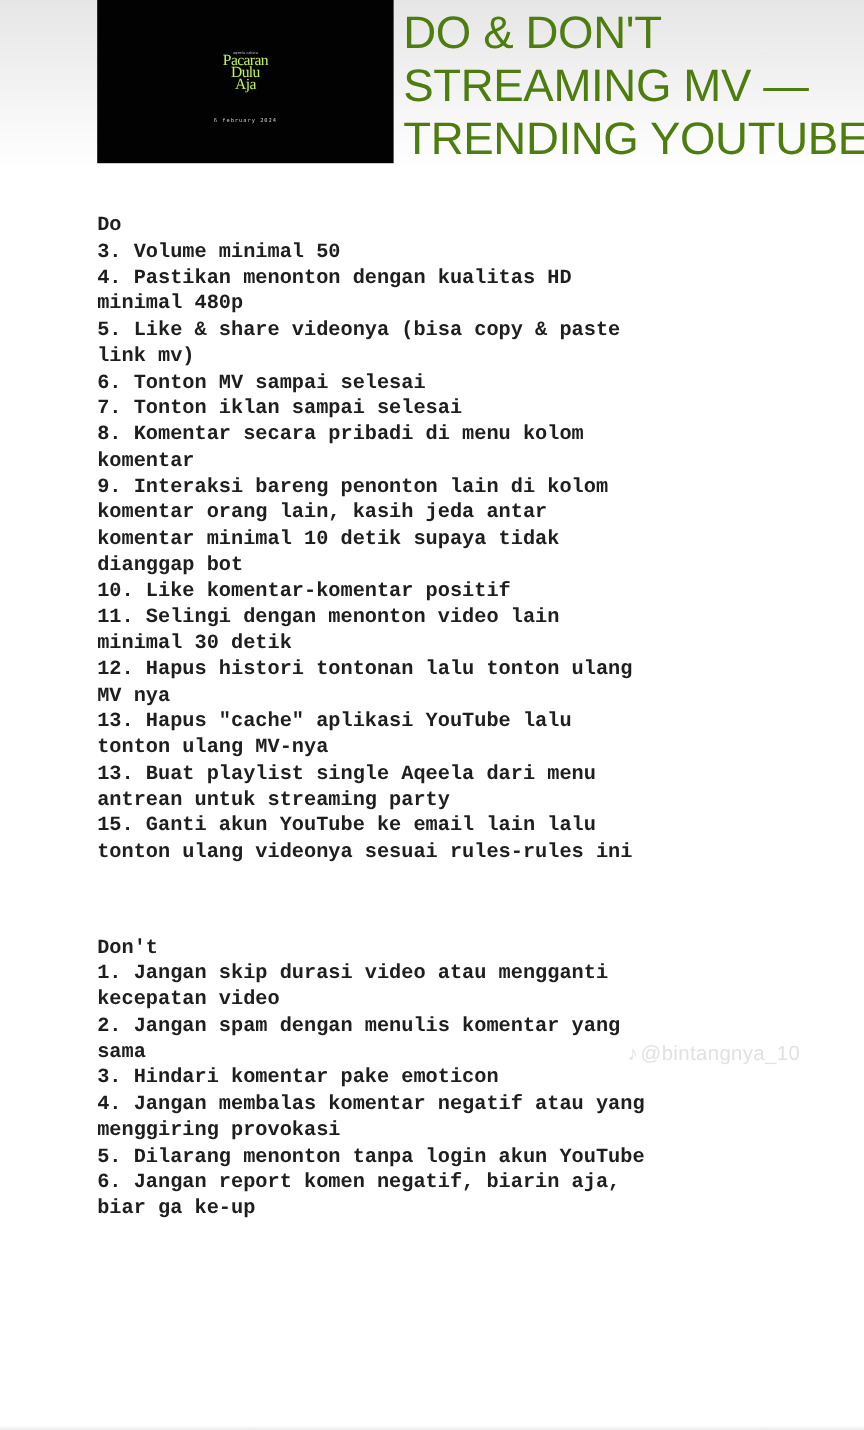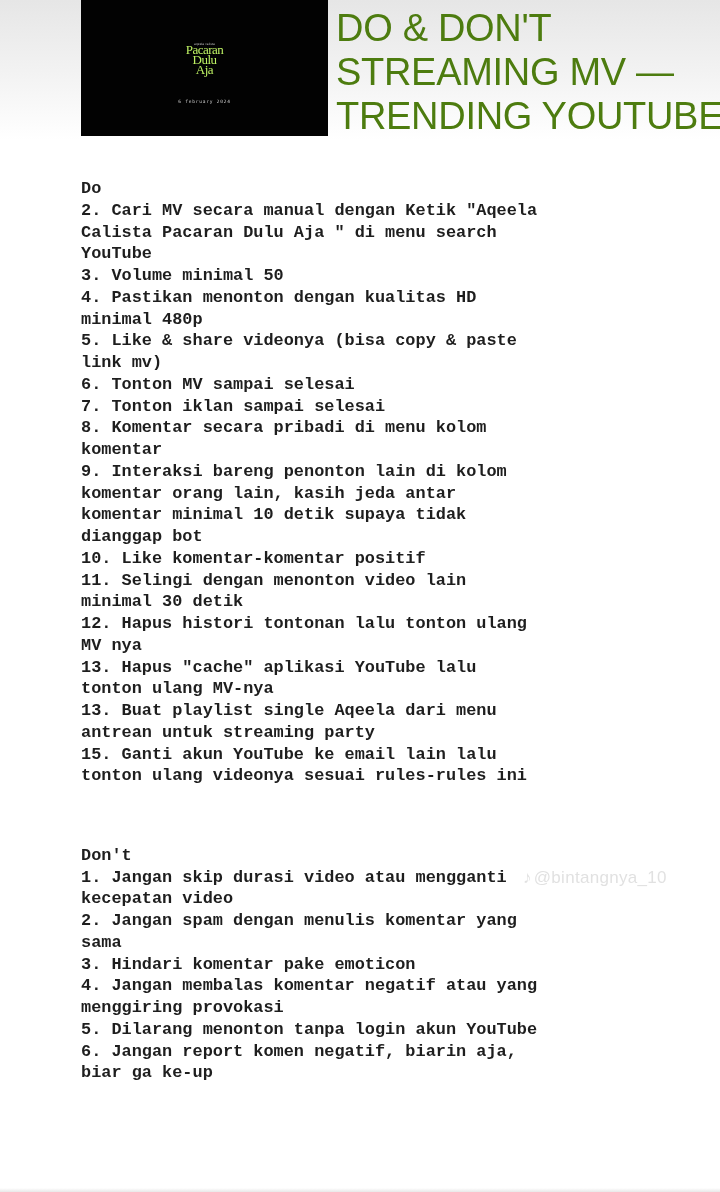"2. Cari MV secara manual" span.item { html: <span>2. Cari MV secara manual dengan Ketik "Aqeela Calista Pacaran Dulu Aja " di menu search YouTube</span> -> none }
